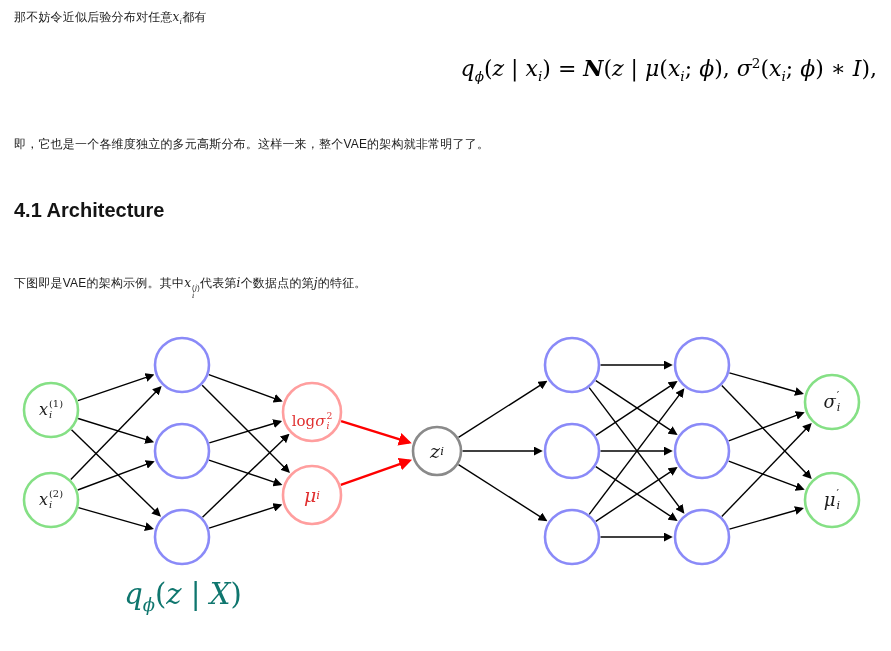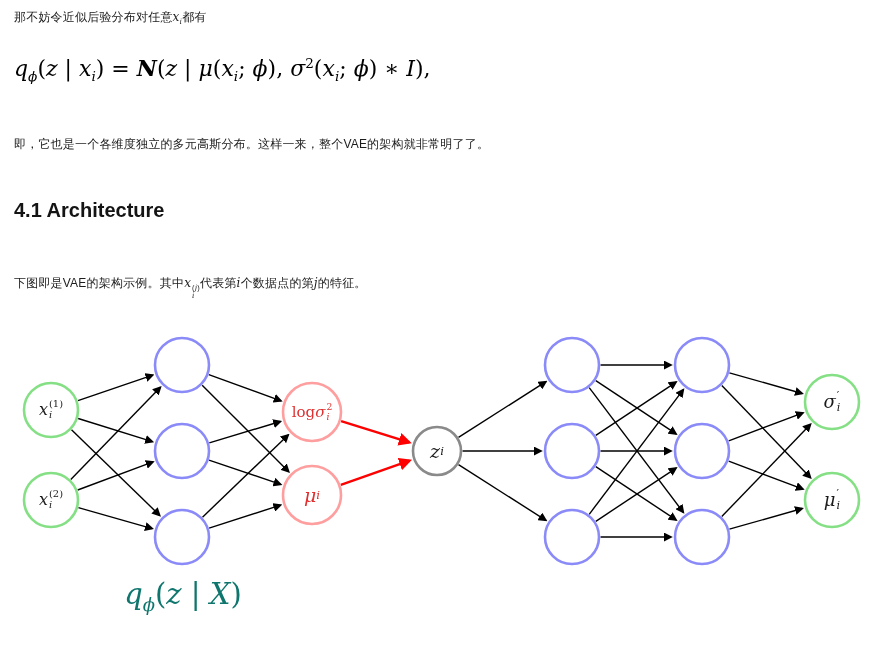"qϕ(z | xi) = N(z" .formula { text-align: left -> right }
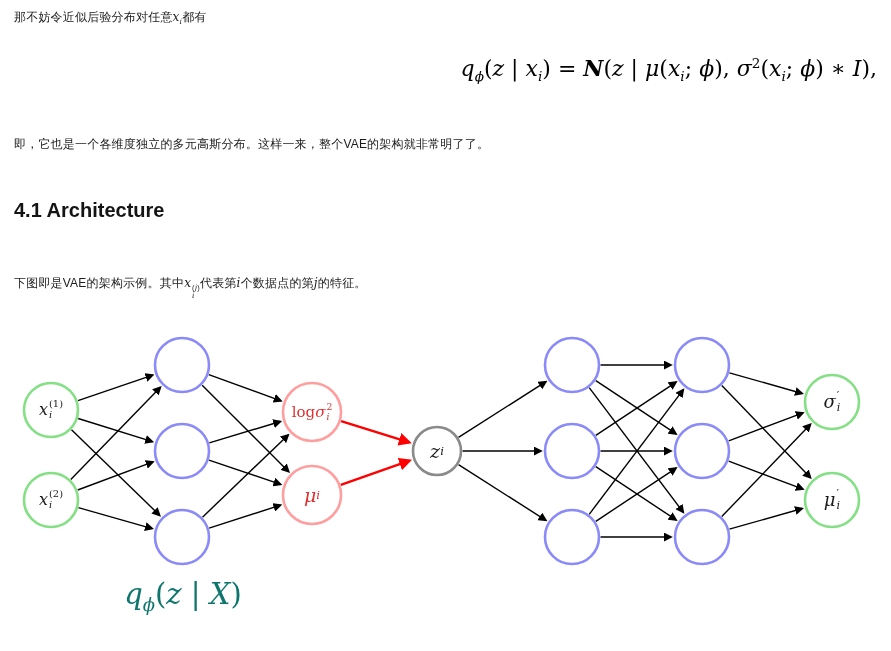"log" div.node-label { top: 55px -> 64px }
